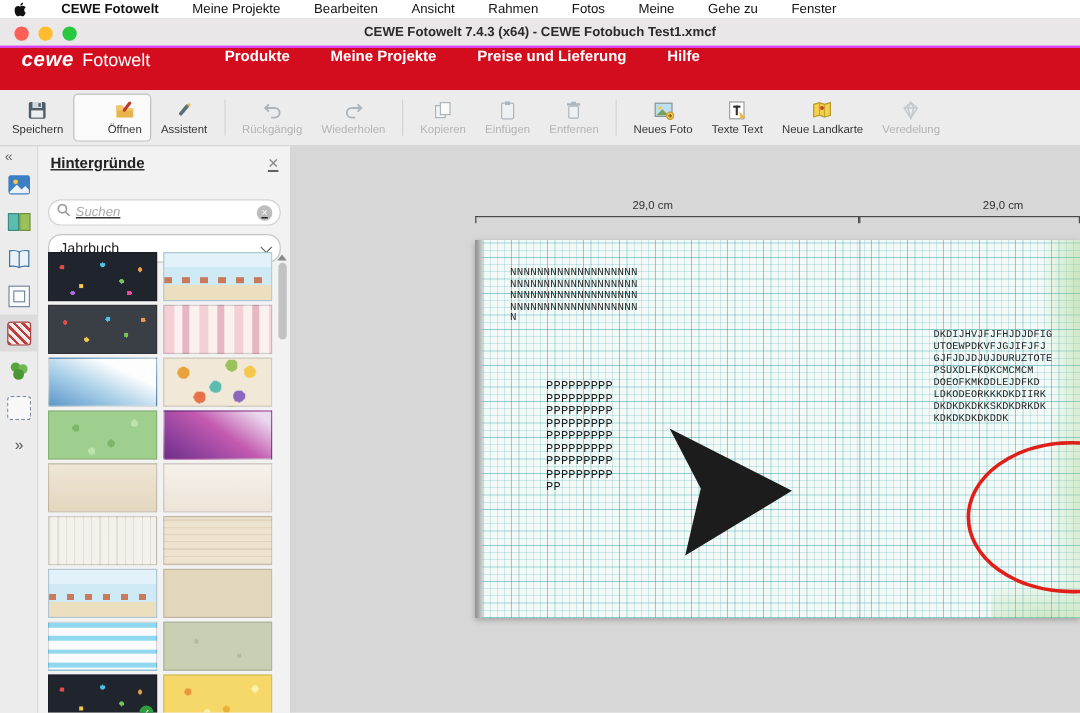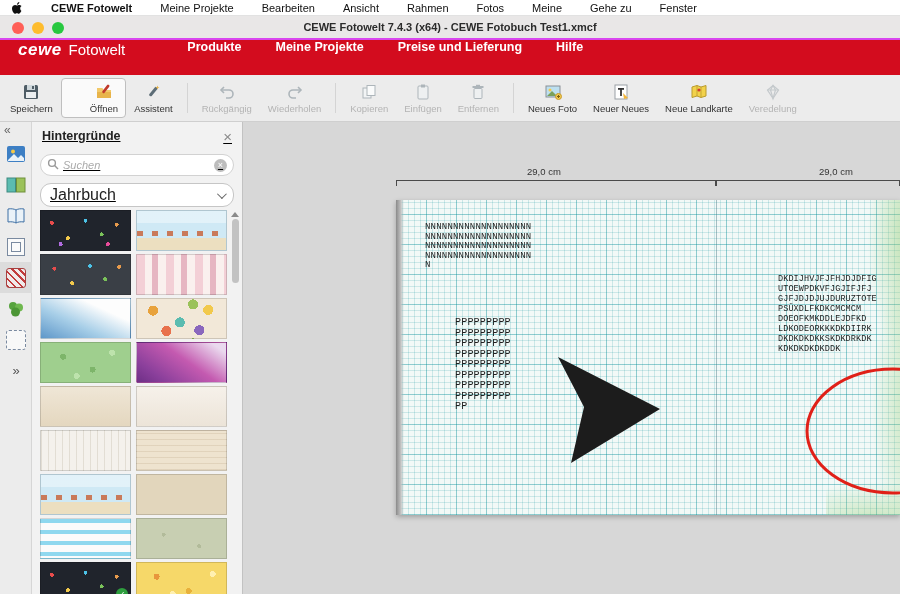"Neuer Neues" span.tlabel { text: Neuer Neues -> Texte Text }
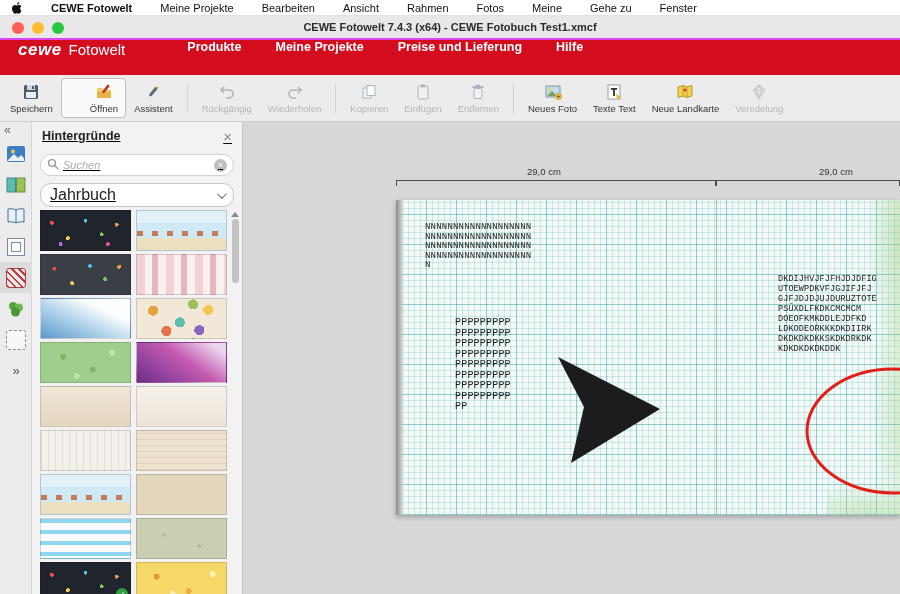"Suchen" .search { margin: 4px 8px 0 8px -> 16px 8px 0 8px }
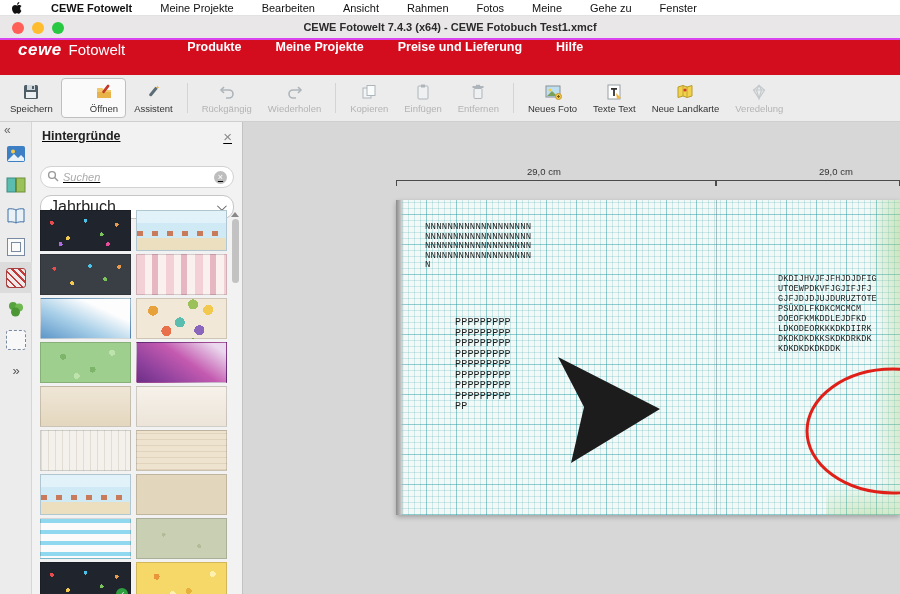"Jahrbuch" .dropdown { font-size: 16px -> 12px }
